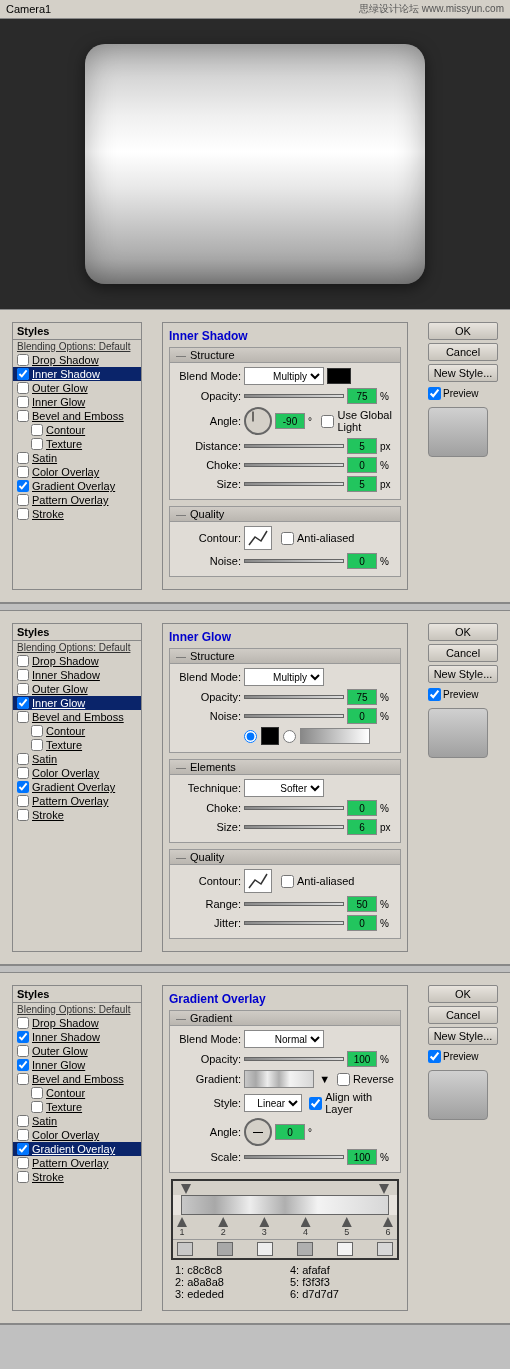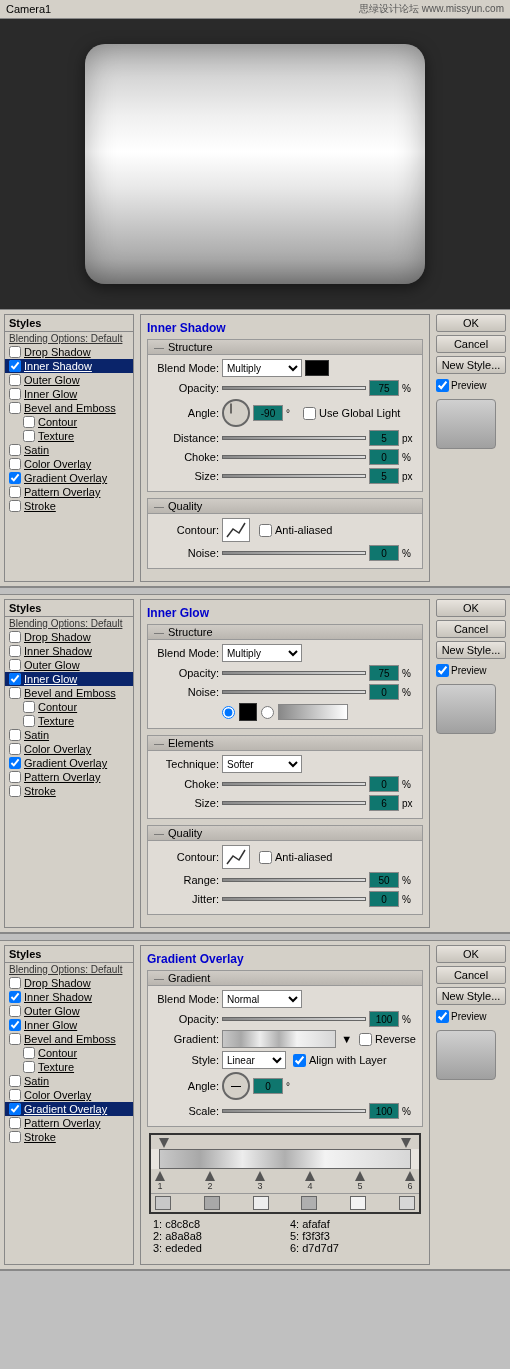"Styles" .panel-section { gap: 6px -> 20px; padding: 4px -> 12px }
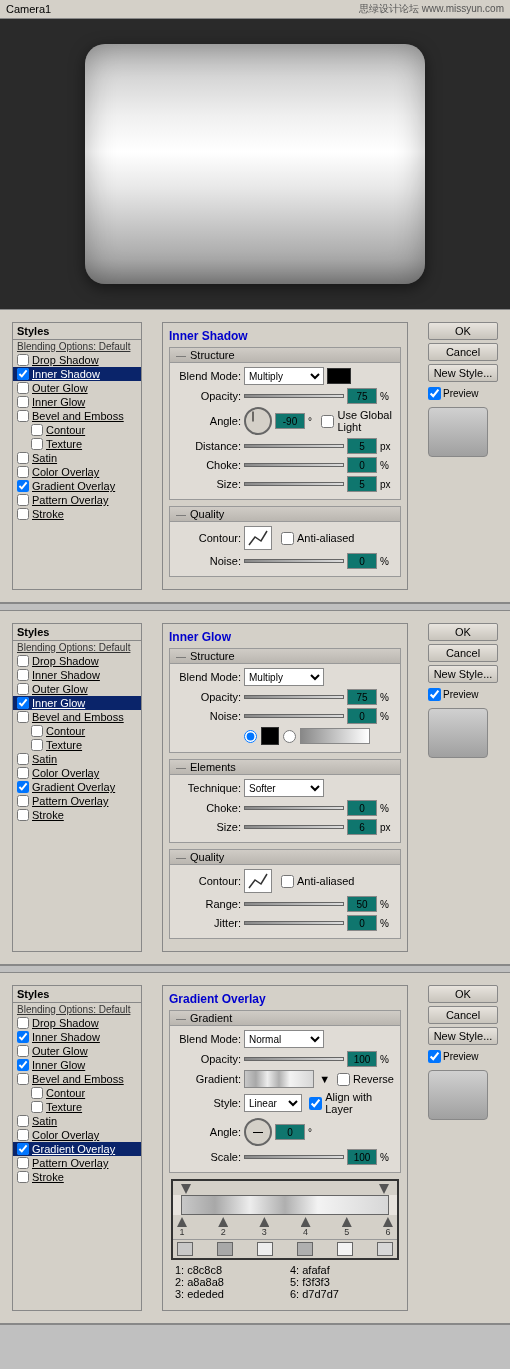"Multiply" .select-box { text-align: none -> right }
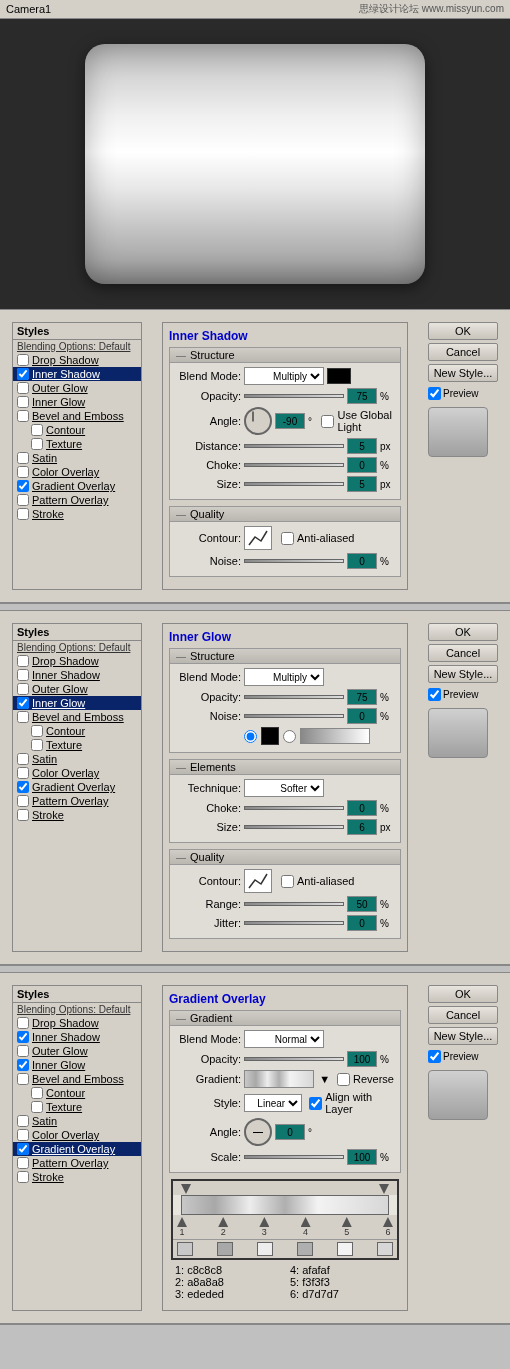"75" .small-input { background: #0f766e -> #22c55e }
